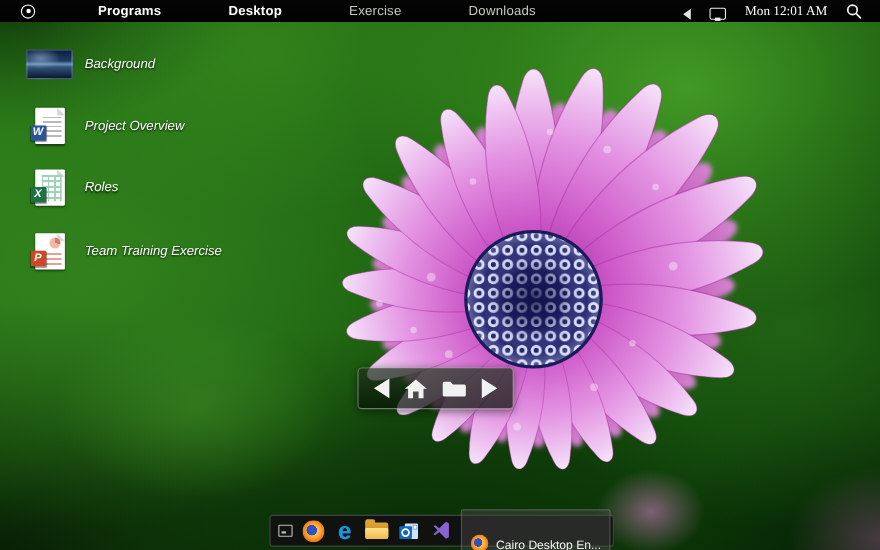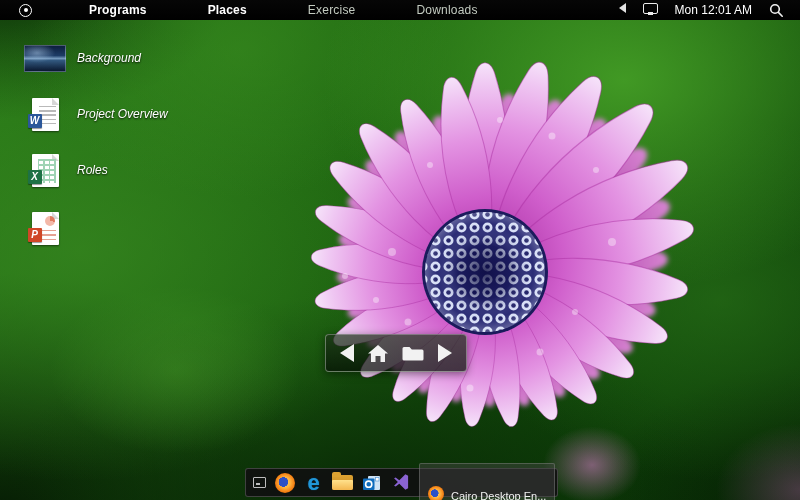"Places" div.menu-item { text: Places -> Desktop }
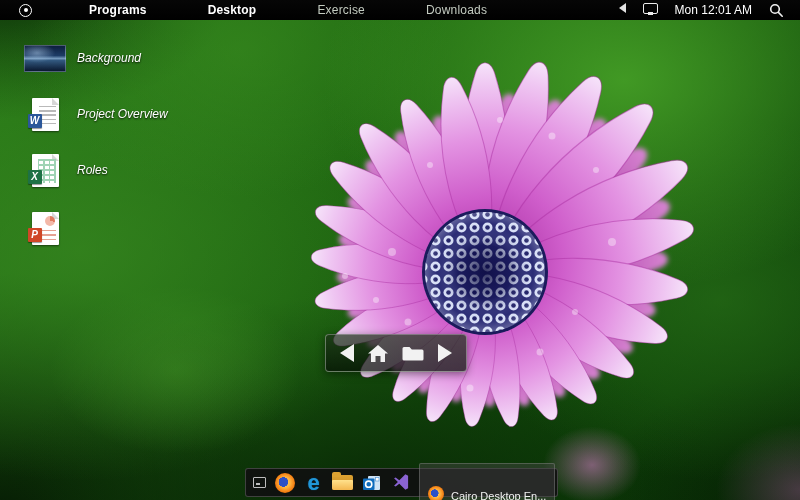"Mon 12:01 AM" .tray { align-items: flex-start -> flex-end; font-family: none -> Liberation Serif, serif }
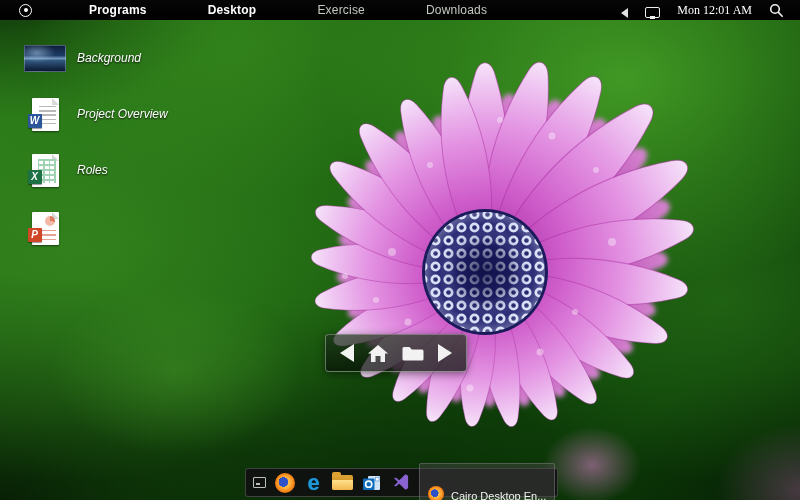"Team Training Exercise" div.desk-label { html: none -> <div>Team Training Exercise</div> }
